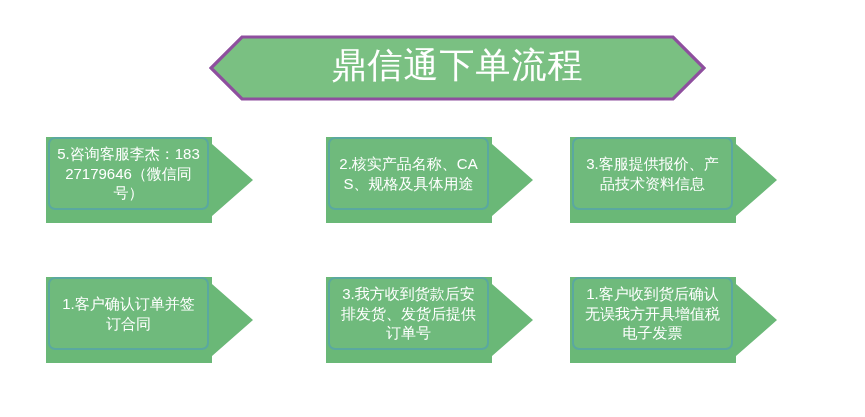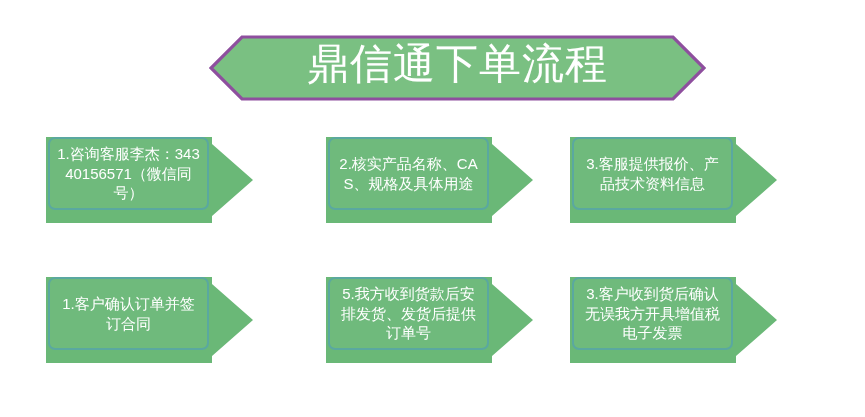"鼎信通下单流程" .title-text { font-size: 42px -> 35px }
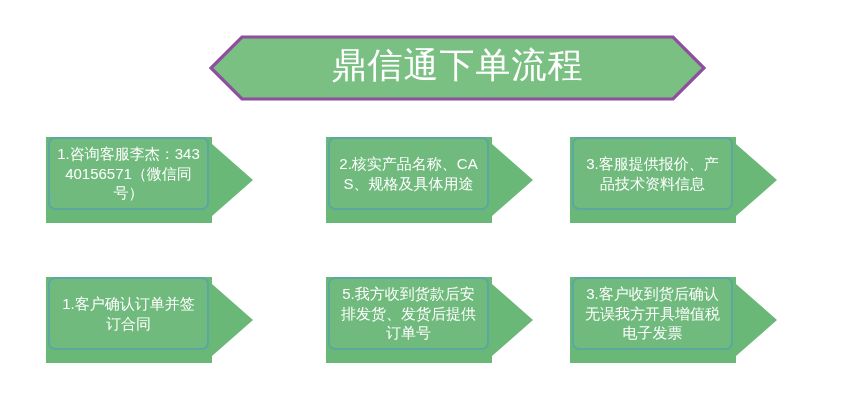"1.咨询客服李杰：34340156571（微信同号）" span.panel-text { text: 1.咨询客服李杰：34340156571 -> 5.咨询客服李杰：18327179646 }
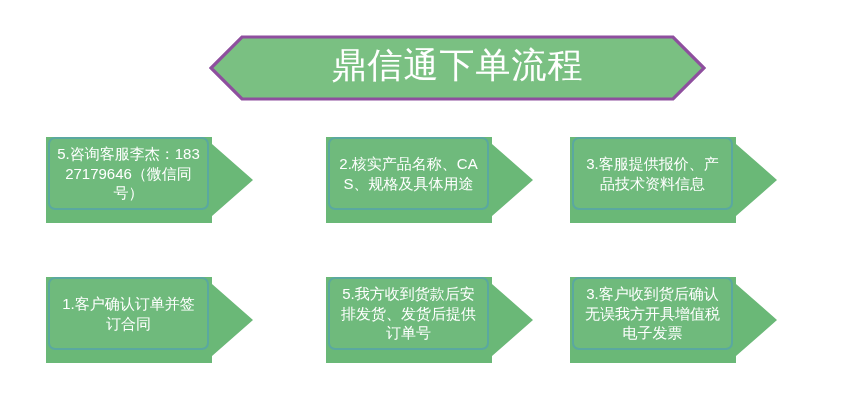"5.我方收到货款后安排发货、发货后提供订单号" span.panel-text { text: 5 -> 3 }
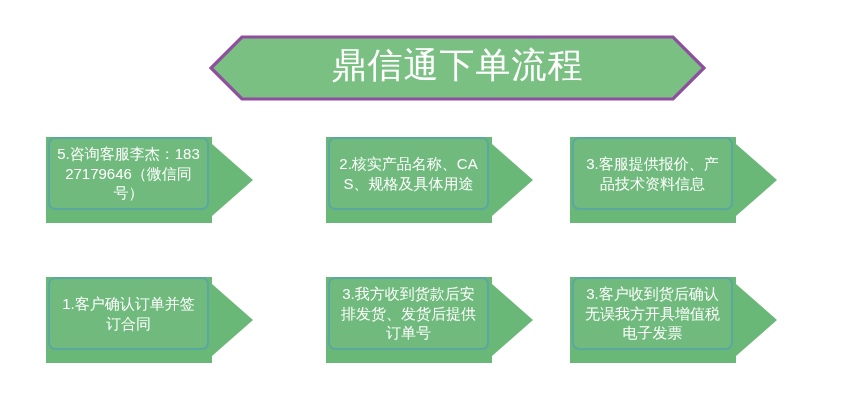"3.客户收到货后确认无误我方开具增值税电子发票" span.panel-text { text: 3 -> 1 }
